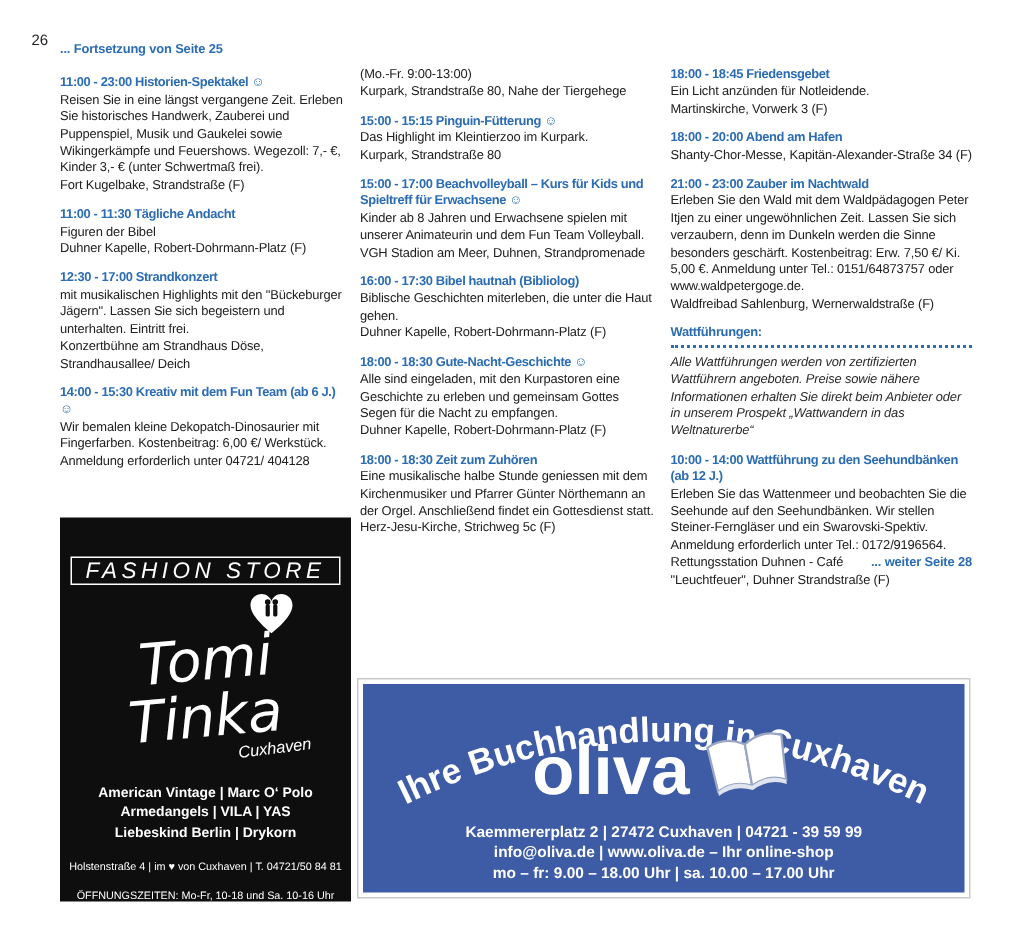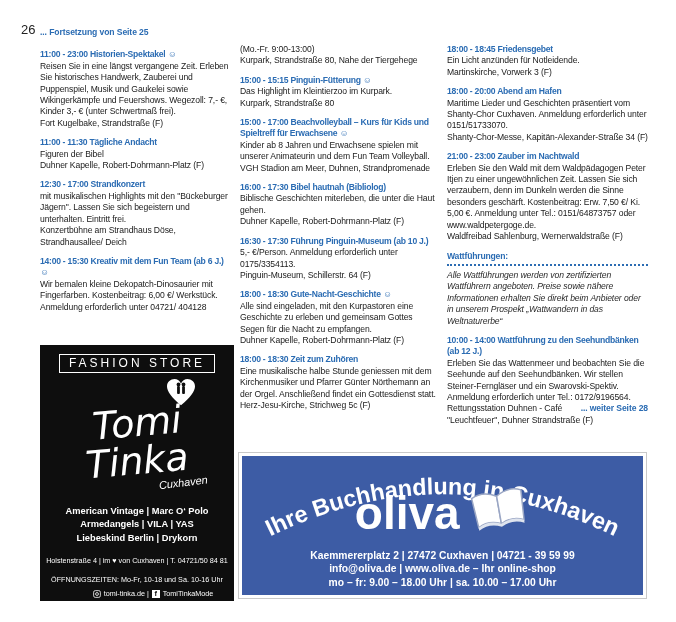"26" .page-number { font-size: 13px -> 10px }
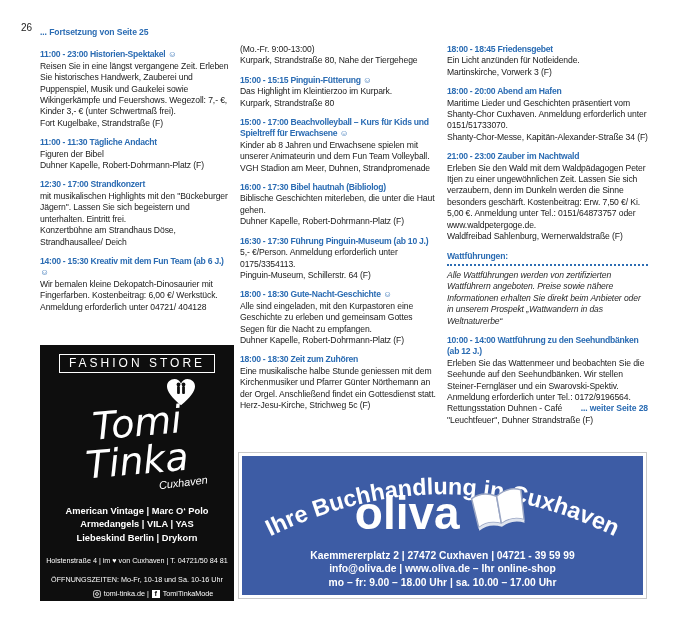"Maritime Lieder und Geschichten" div.sec-body { html: <div>Maritime Lieder und Geschichten präsentiert vom Shanty-Chor Cuxhaven. Anmeldung erforderlich unter 0151/51733070.</div> -> none }
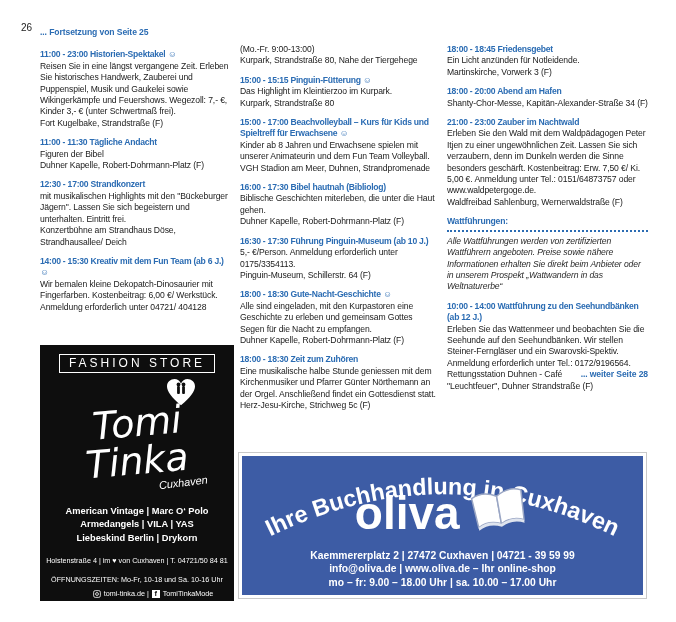"16:30 - 17:30 Führung Pinguin-Museum" div.sec { html: <div> <div>16:30 - 17:30 Führung Pinguin-Museum (ab 10 J.)</div> <div>5,- €/Person. Anmeldung erforderlich unter 0175/3354113.</div> <div>Pinguin-Museum, Schillerstr. 64 (F)</div> </div> -> none }
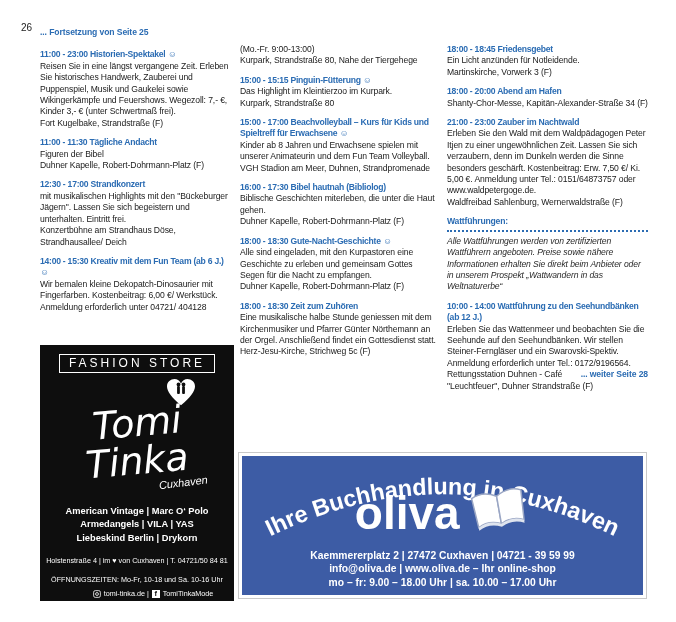"FASHION STORE" .fashion-label { font-size: 12px -> 15px; font-style: none -> italic; margin-top: 9px -> 26px }
